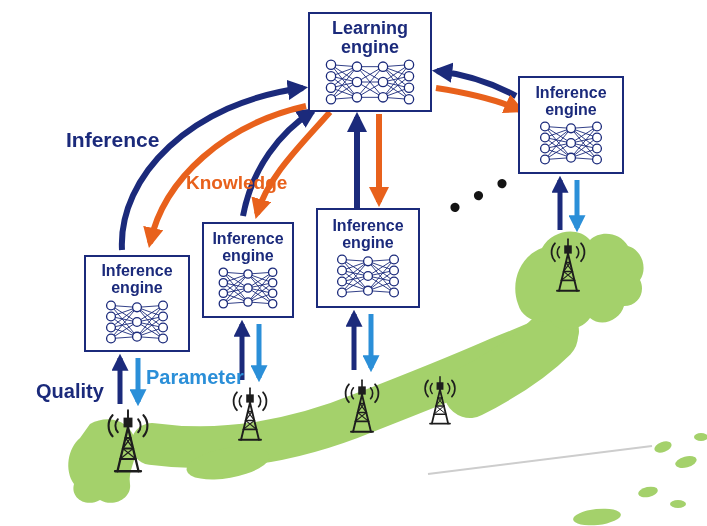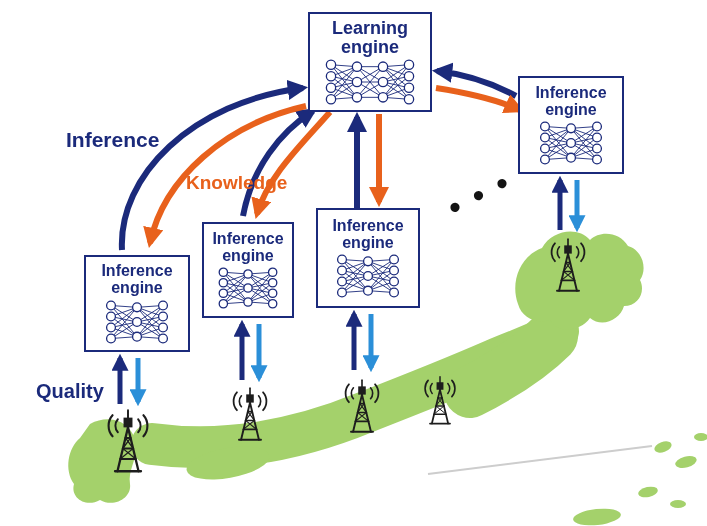"Parameter" div.lbl { html: none -> <div>Parameter</div> }
